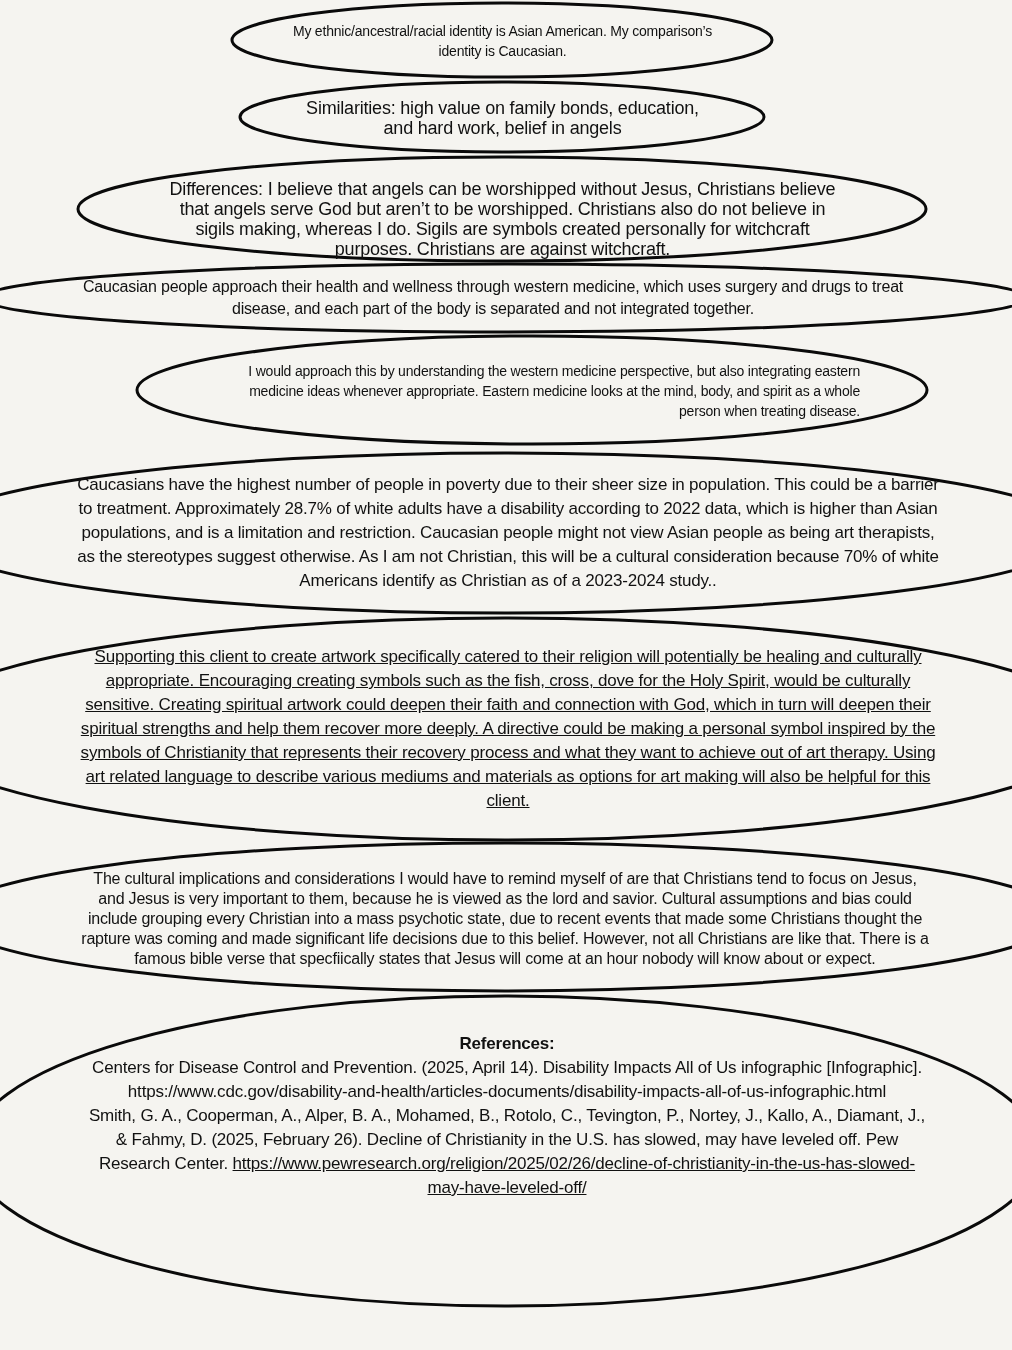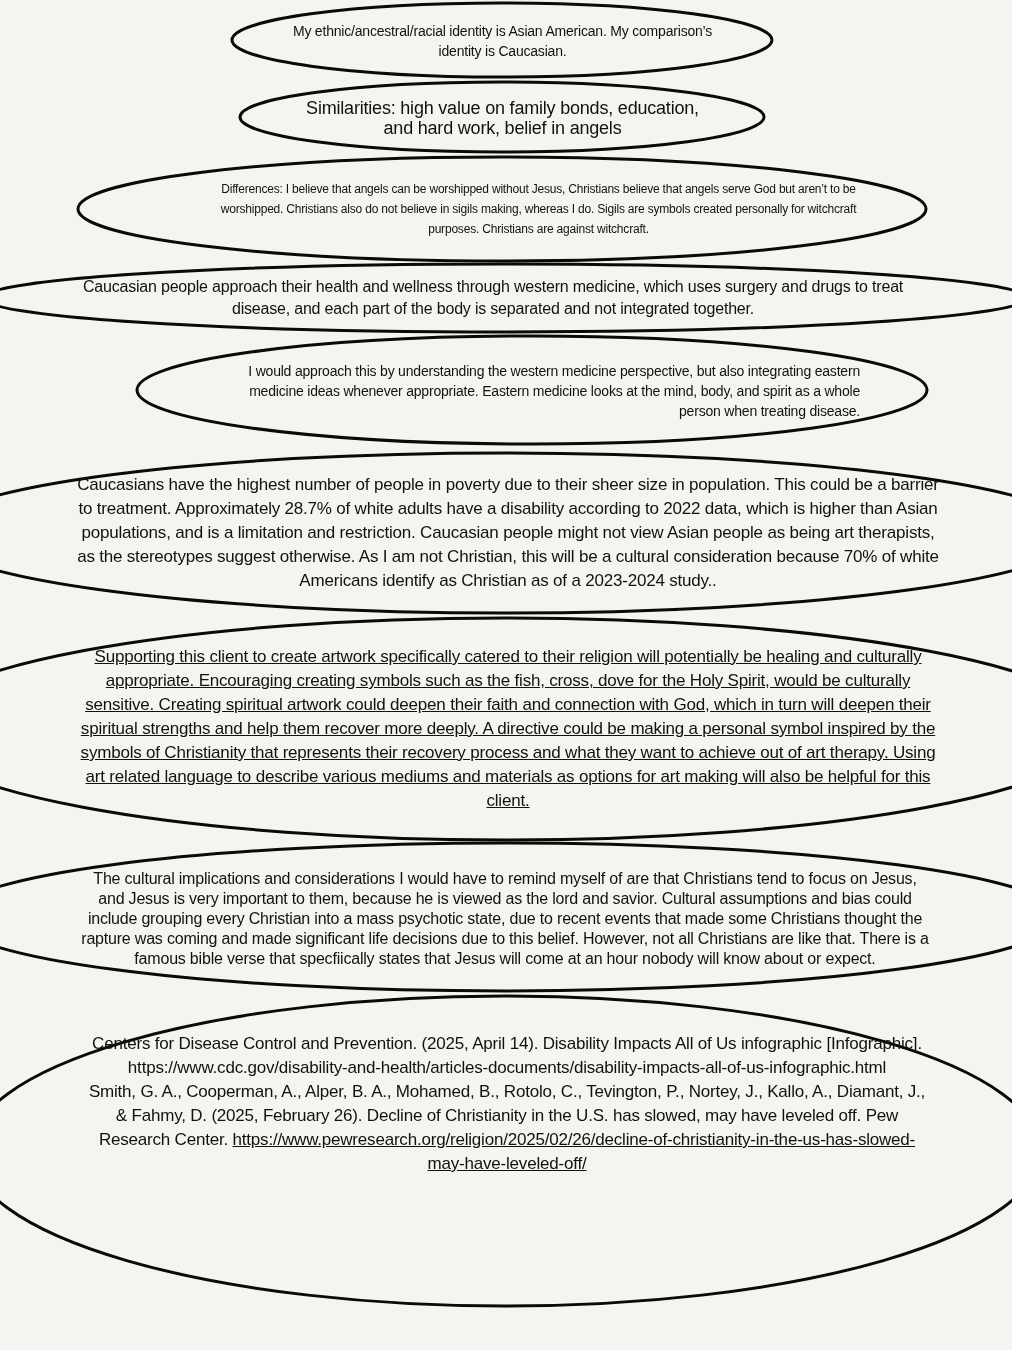"Differences: I believe that angels" .t3 { font-size: 12px -> 18px; margin-left: 36px -> none }
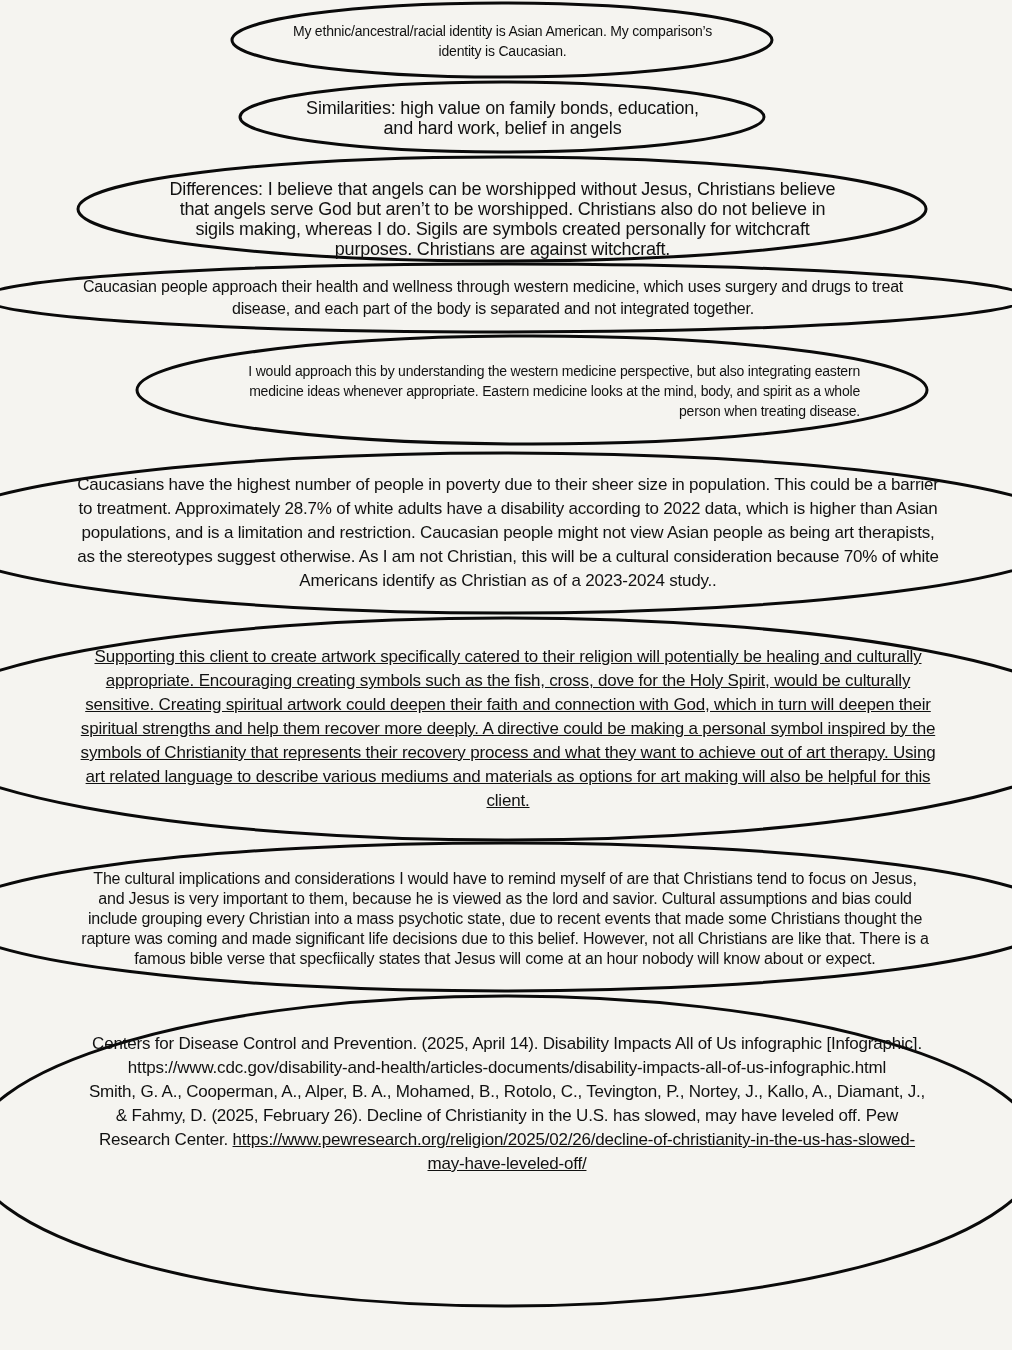"References:" span.ref-heading { html: none -> <span>References:</span> }
